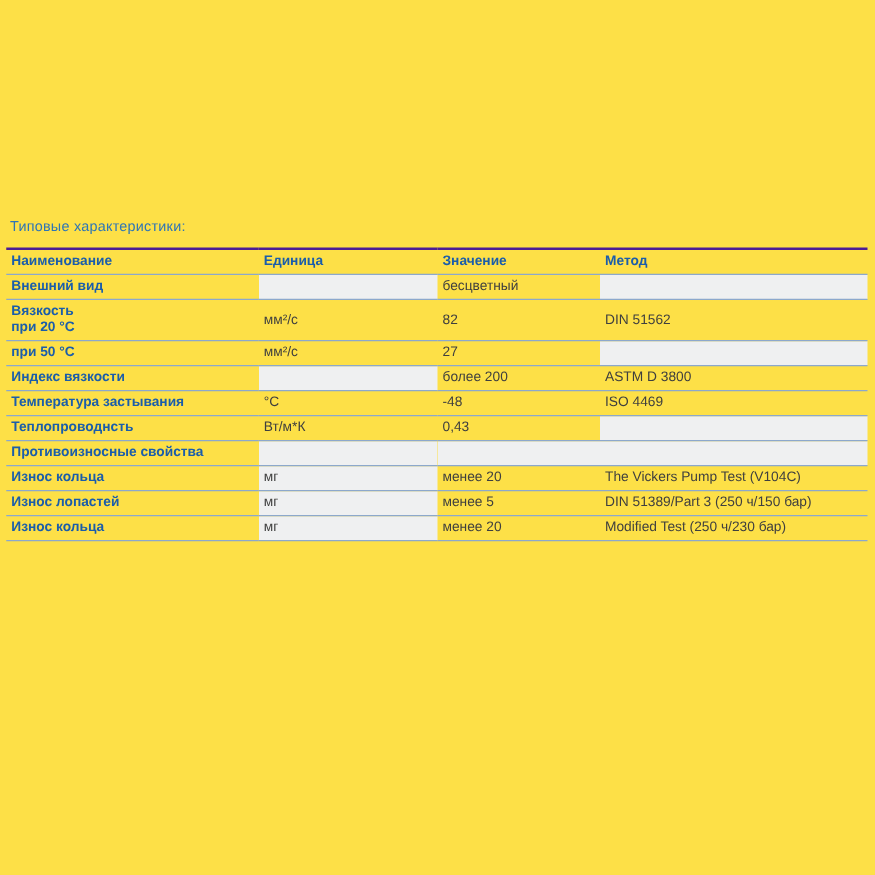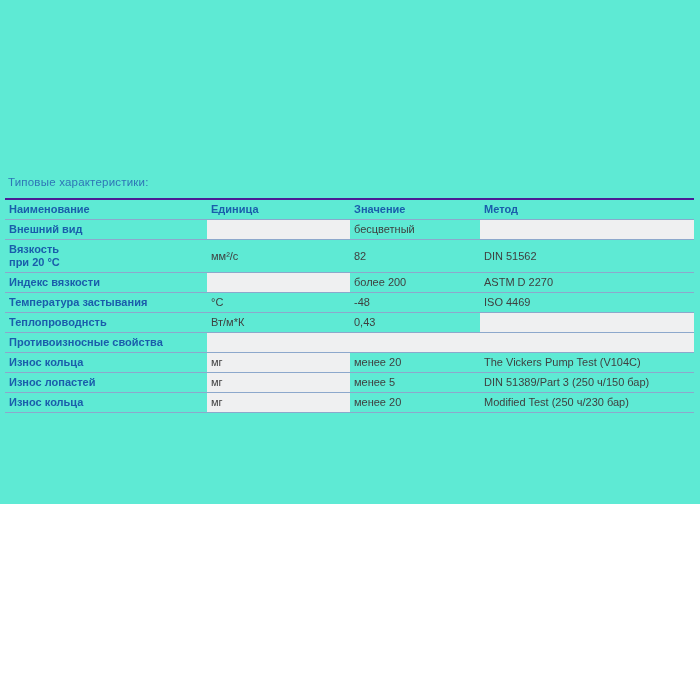"Типовые характеристики:" .page { background: #5eead4 -> #fde047; height: 504px -> 700px }
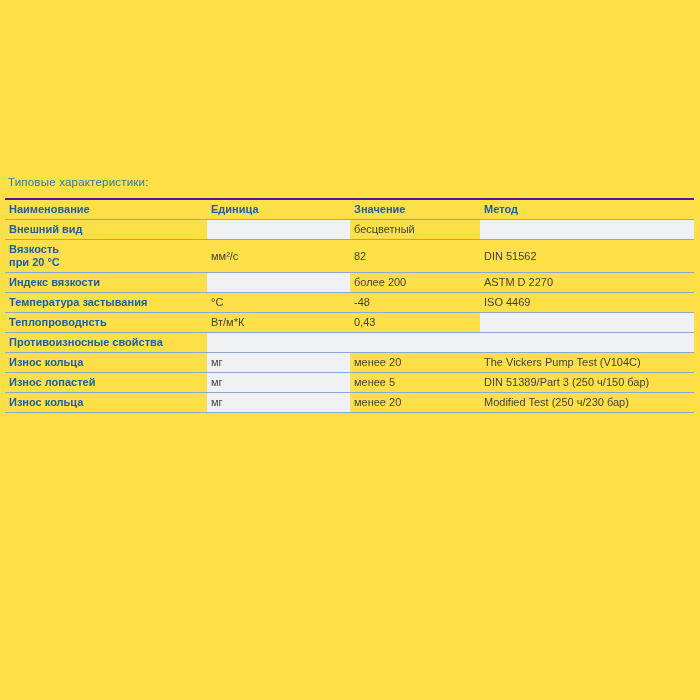"при 50 °С" tr { html: none -> <tr> <td>при 50 °С</td> <td>мм²/с</td> <td>27</td> <td></td> </tr> }
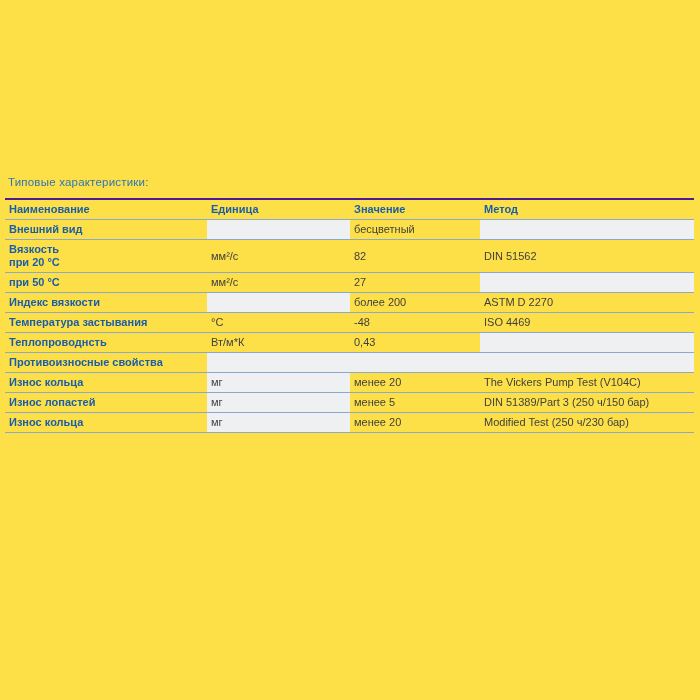"ASTM D 2270" td.cell-method { text: 2270 -> 3800 }
